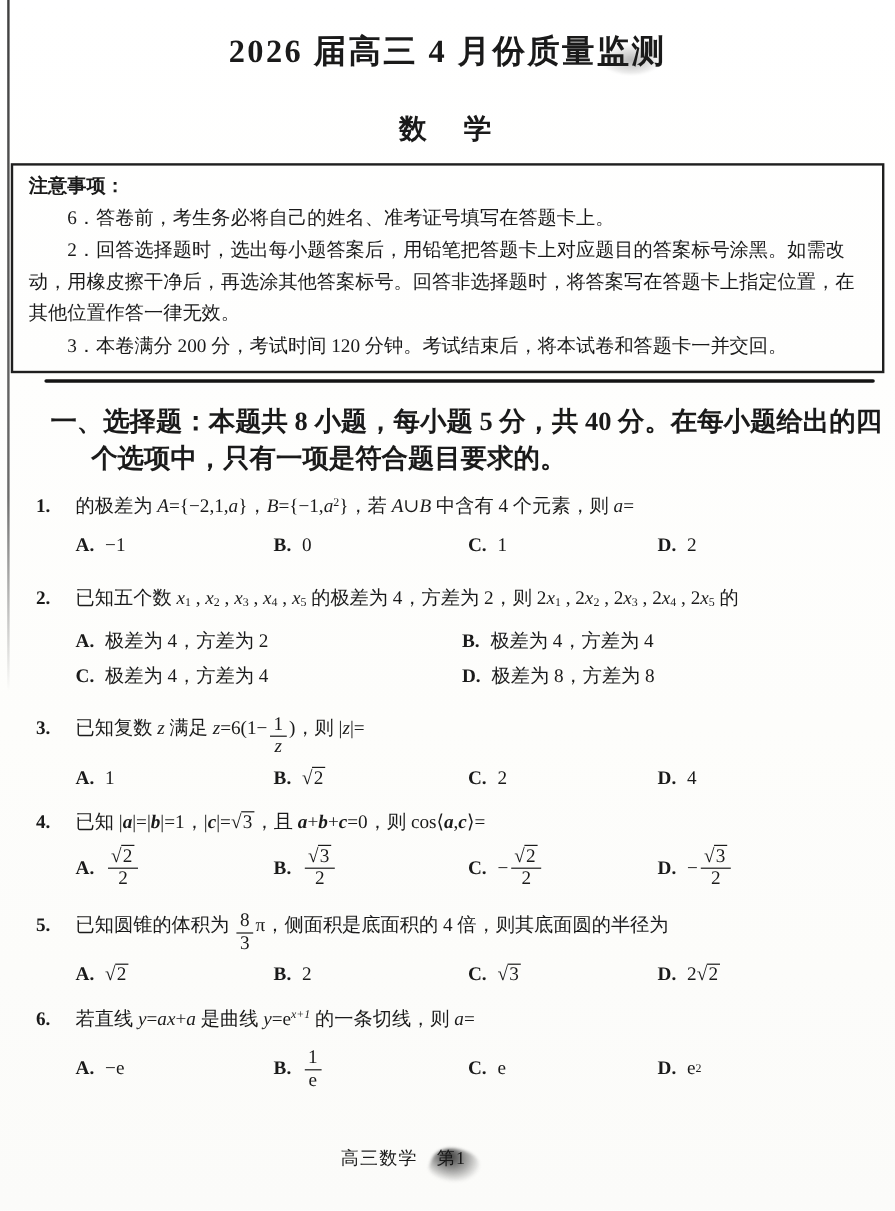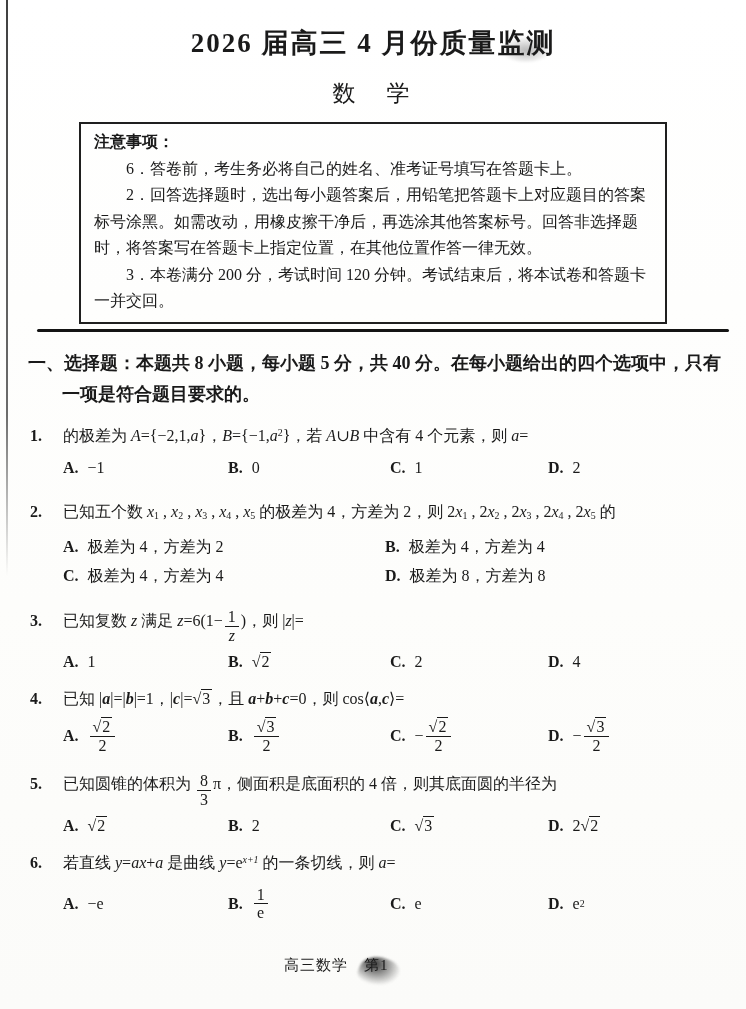"数 学" .subject { font-weight: 400 -> 700; margin-top: 19px -> 33px }
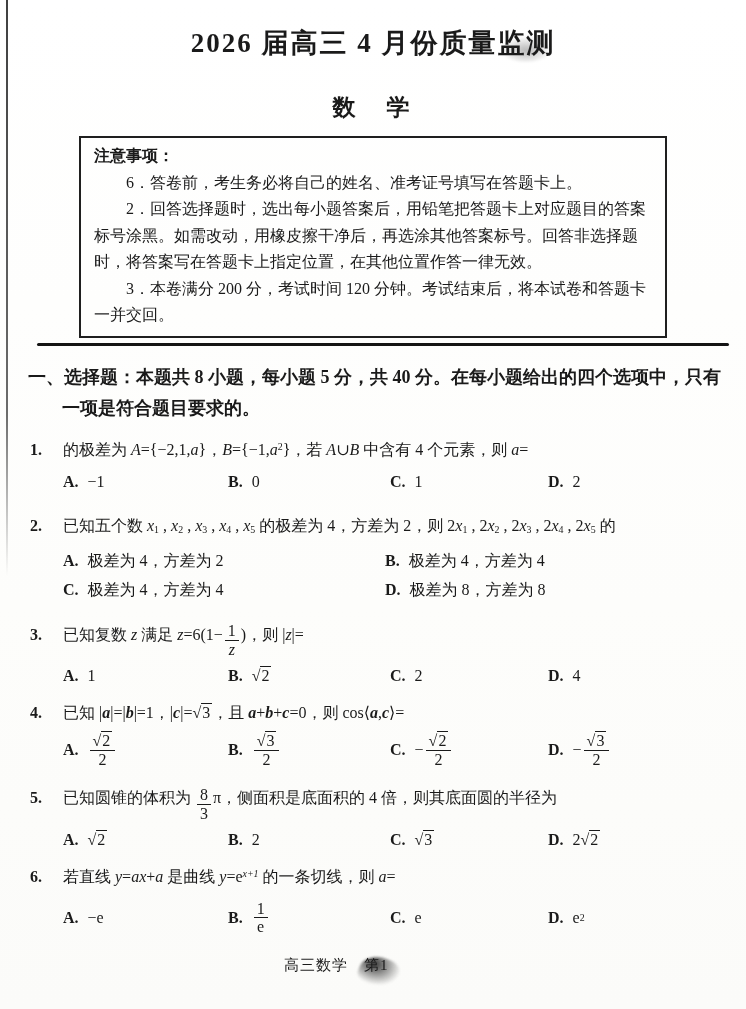"注意事项：" .notice { width: 588px -> 728px }
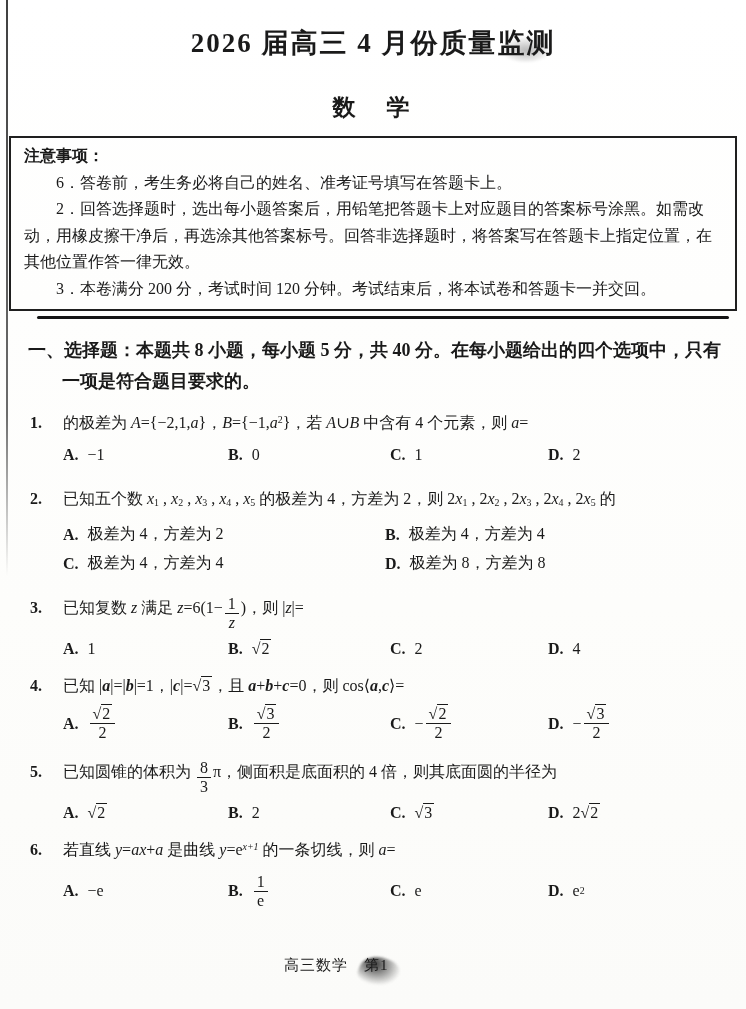"一、选择题：本题共 8 小题，每小题 5 分，共" .sec { font-size: 18px -> 22px; margin: 16px 0 0 28px -> 16px 0 0 42px }
